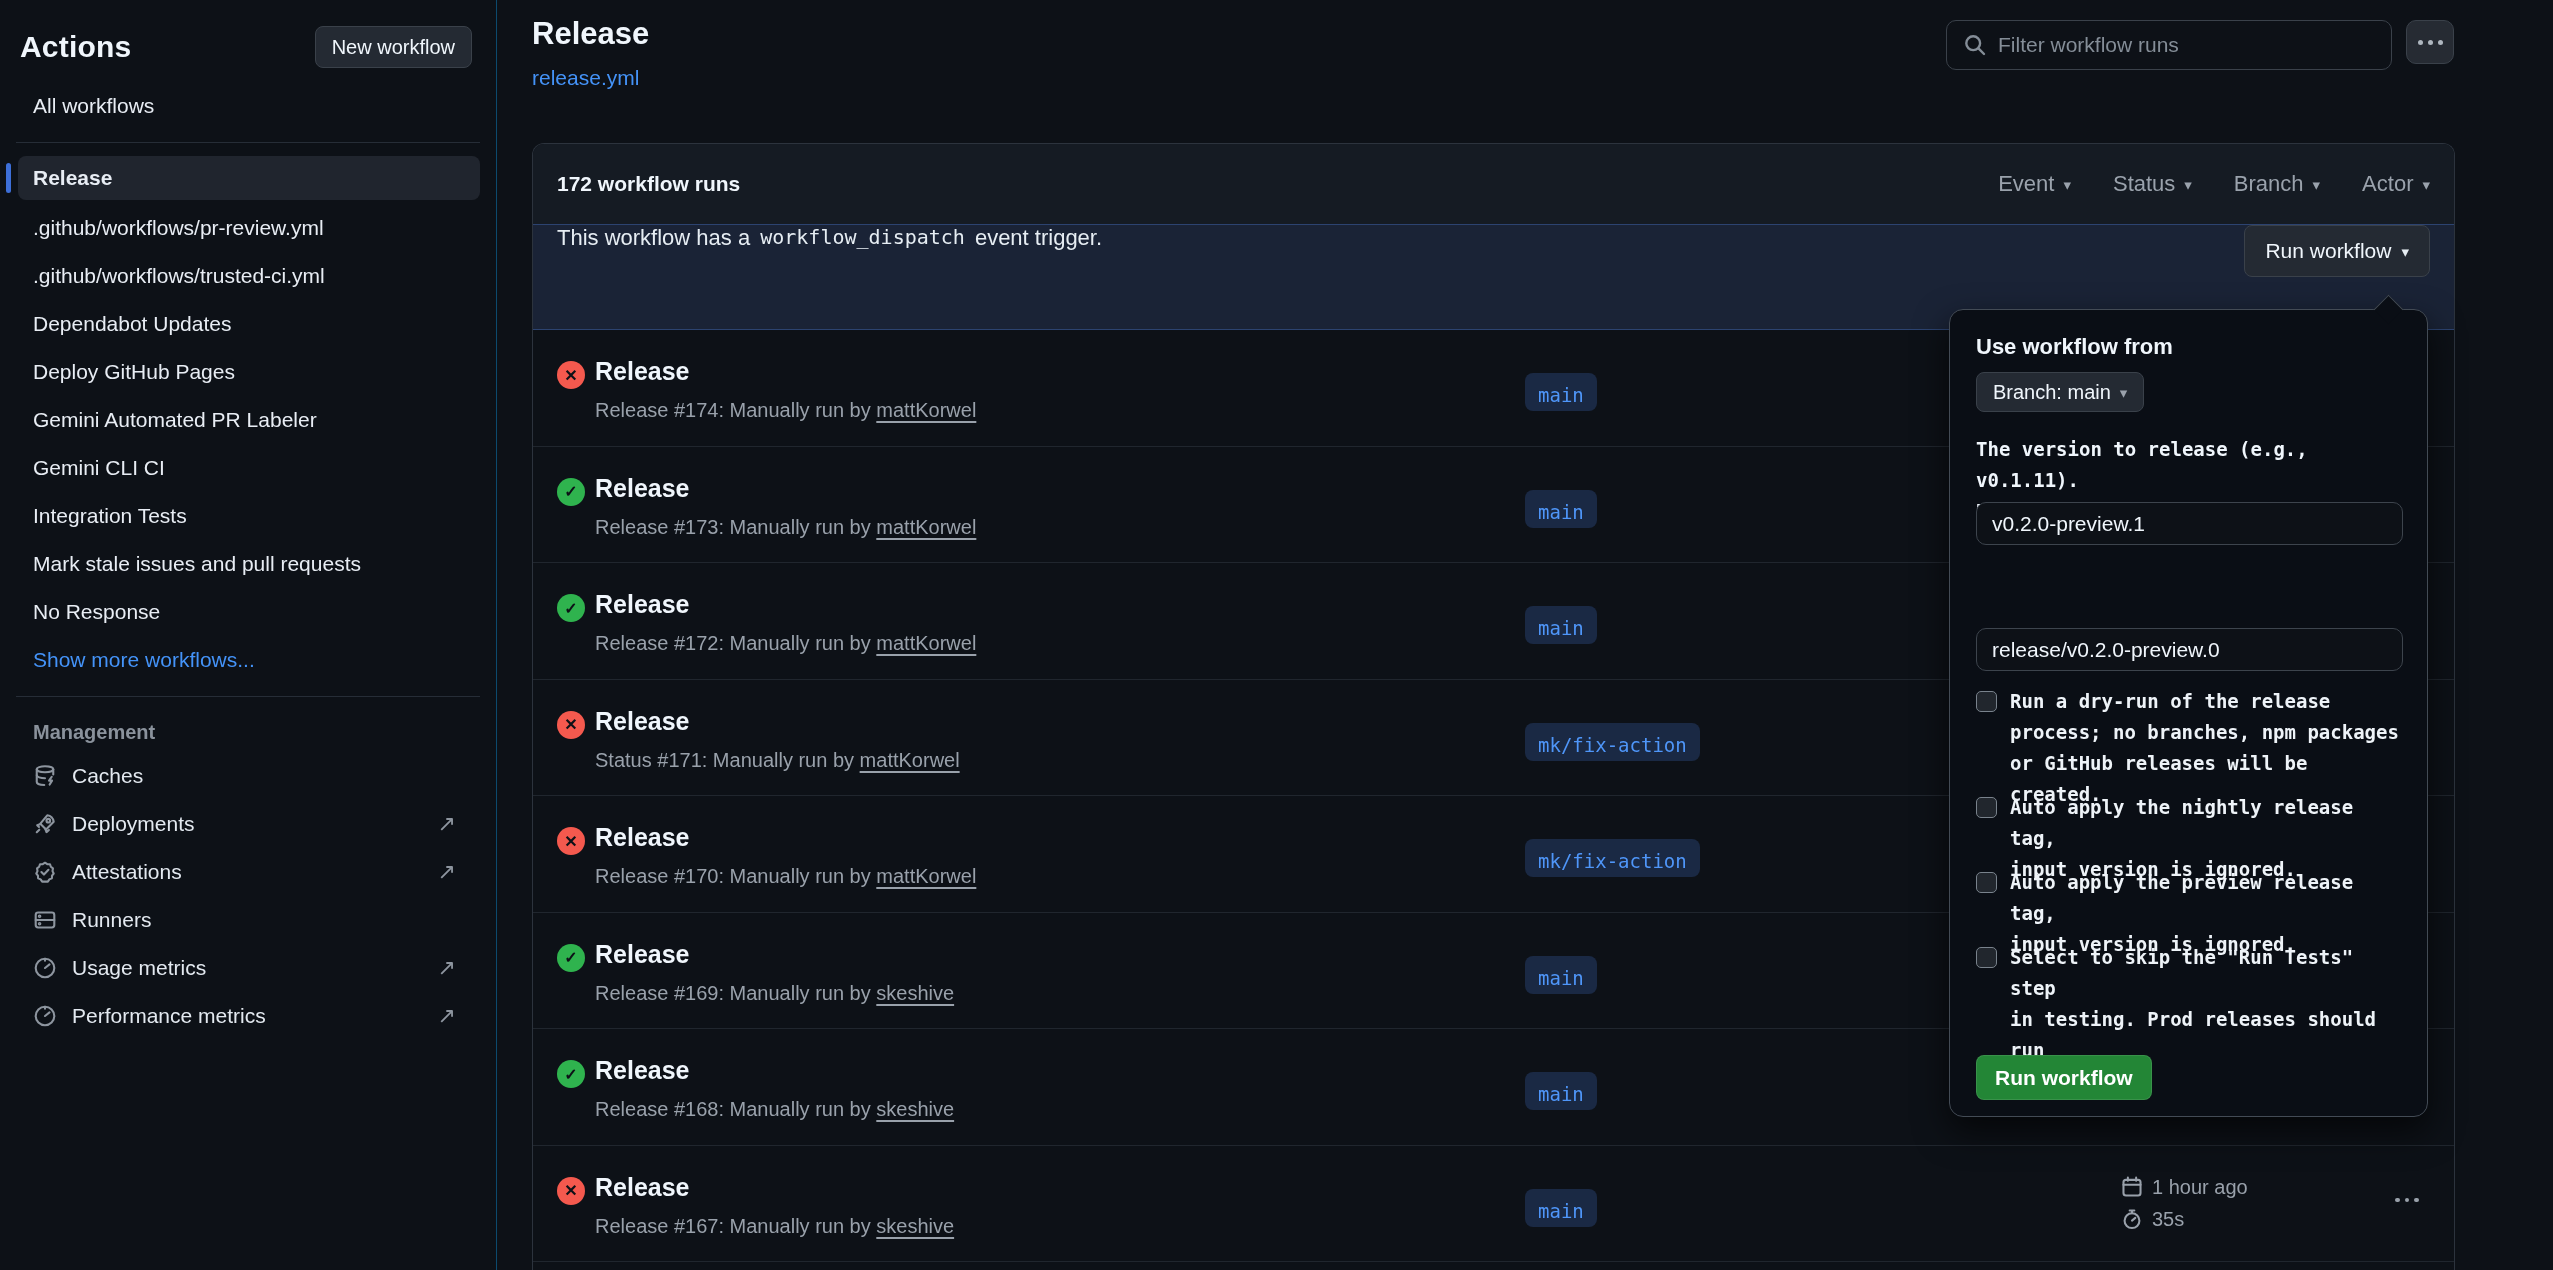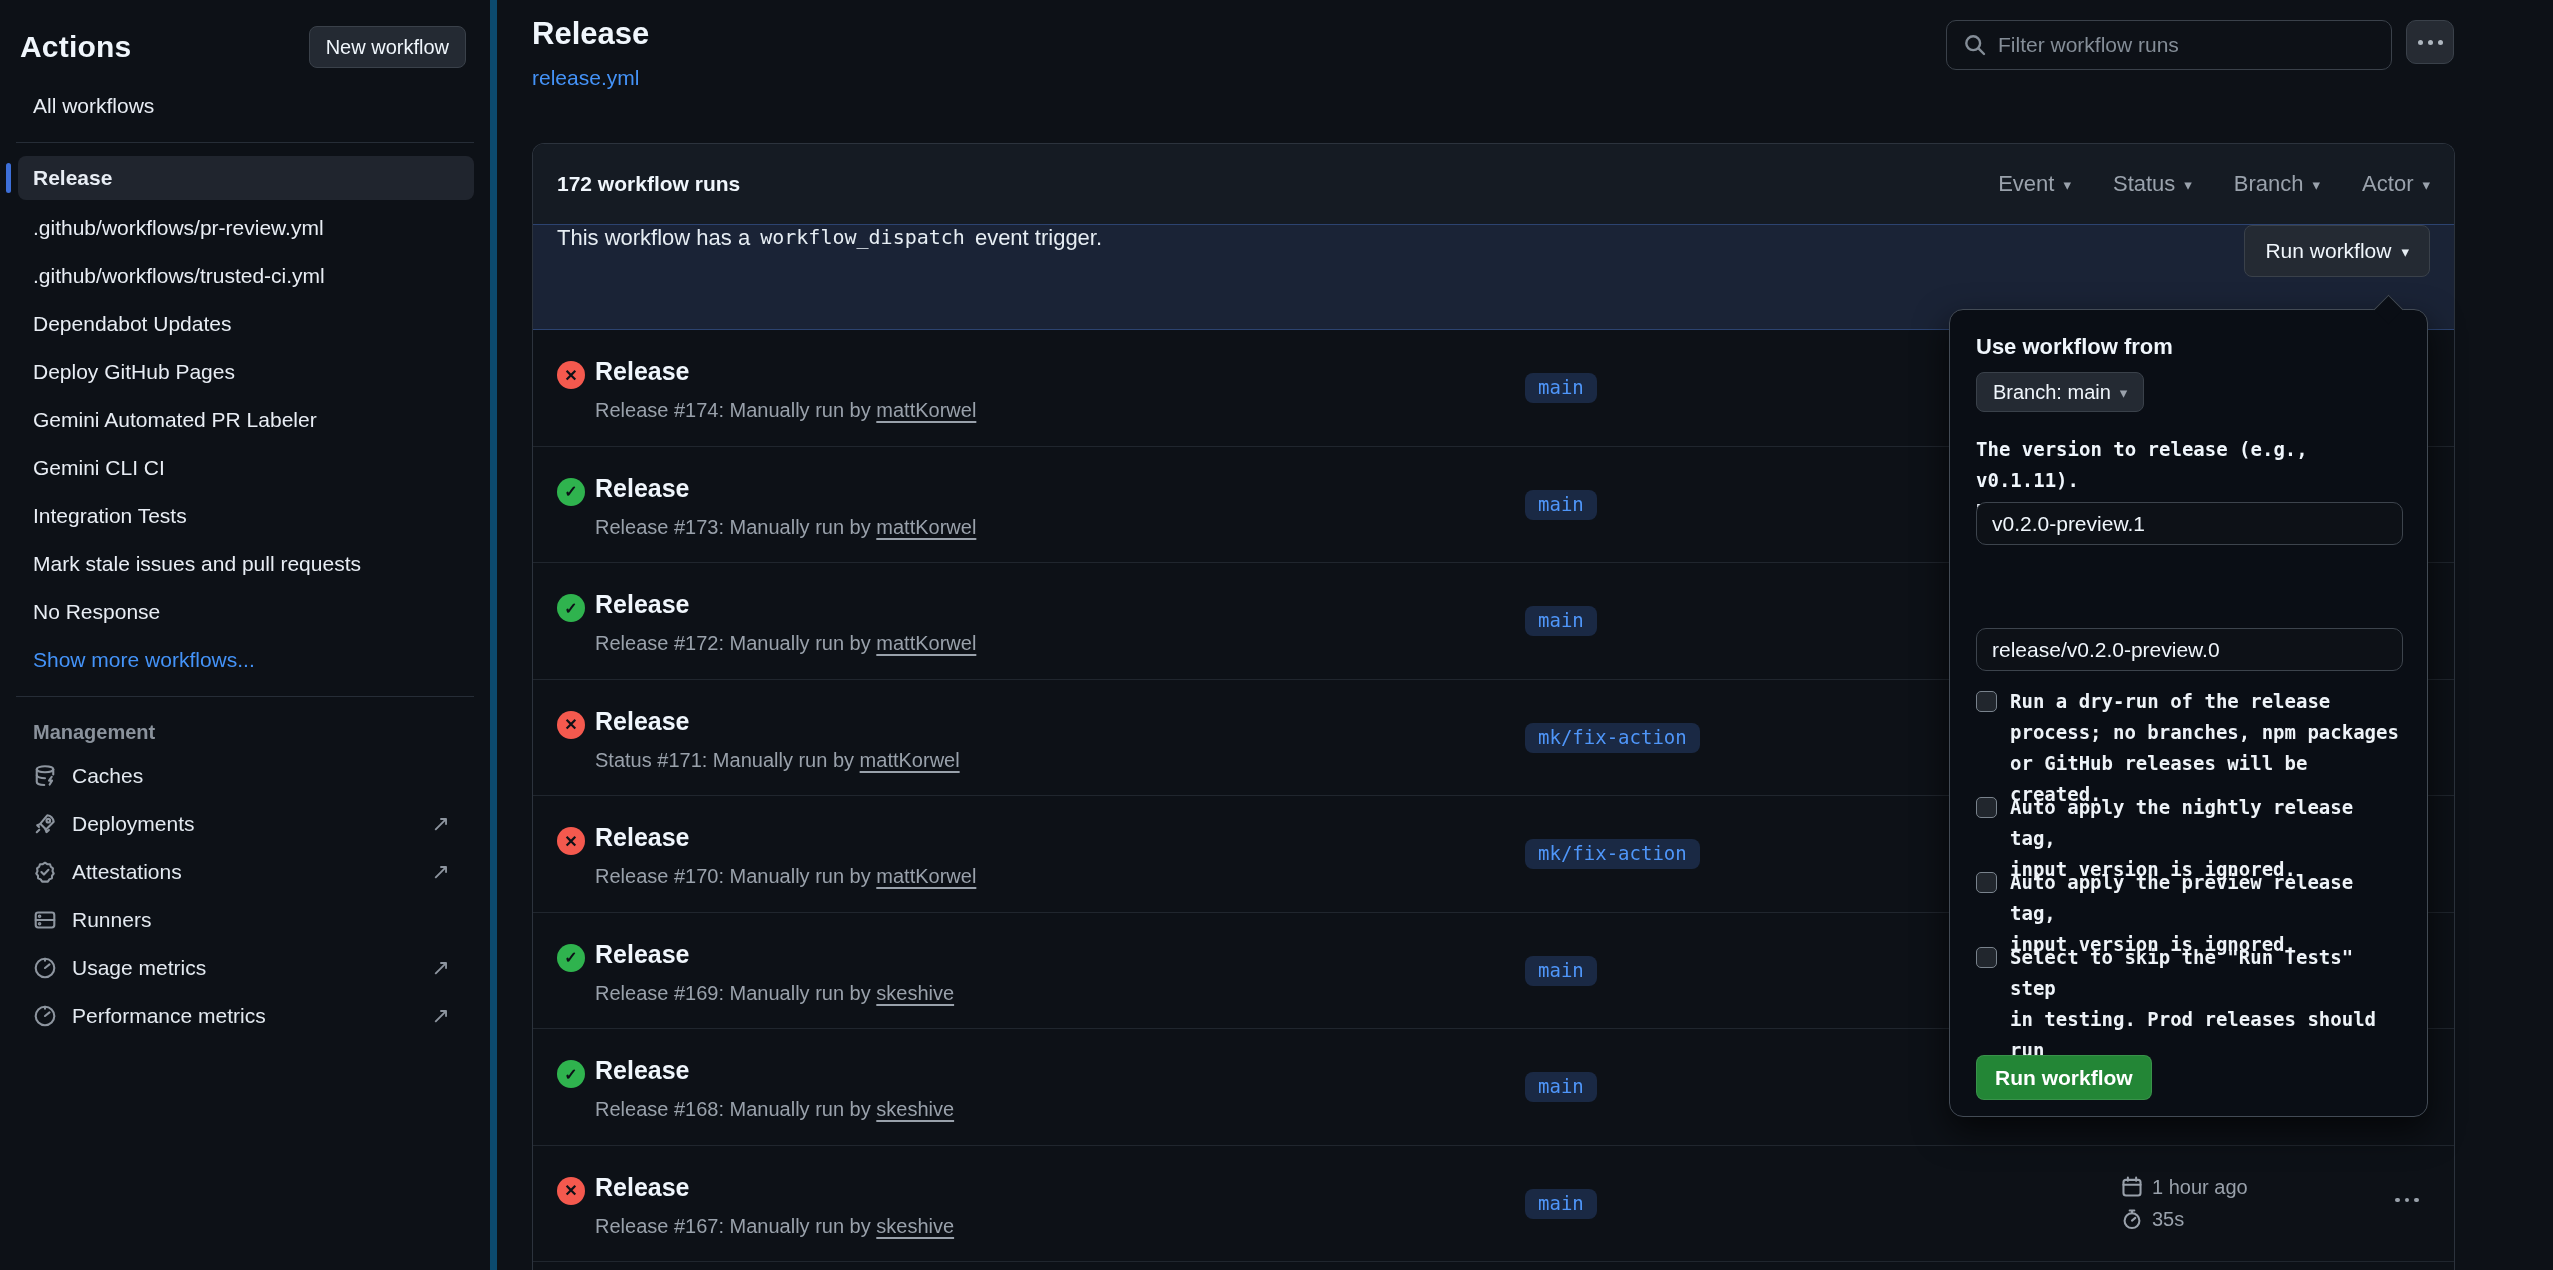"Actions" .sidebar { border-right: 7px solid #0c4a6e -> 1px solid #0c4a6e }
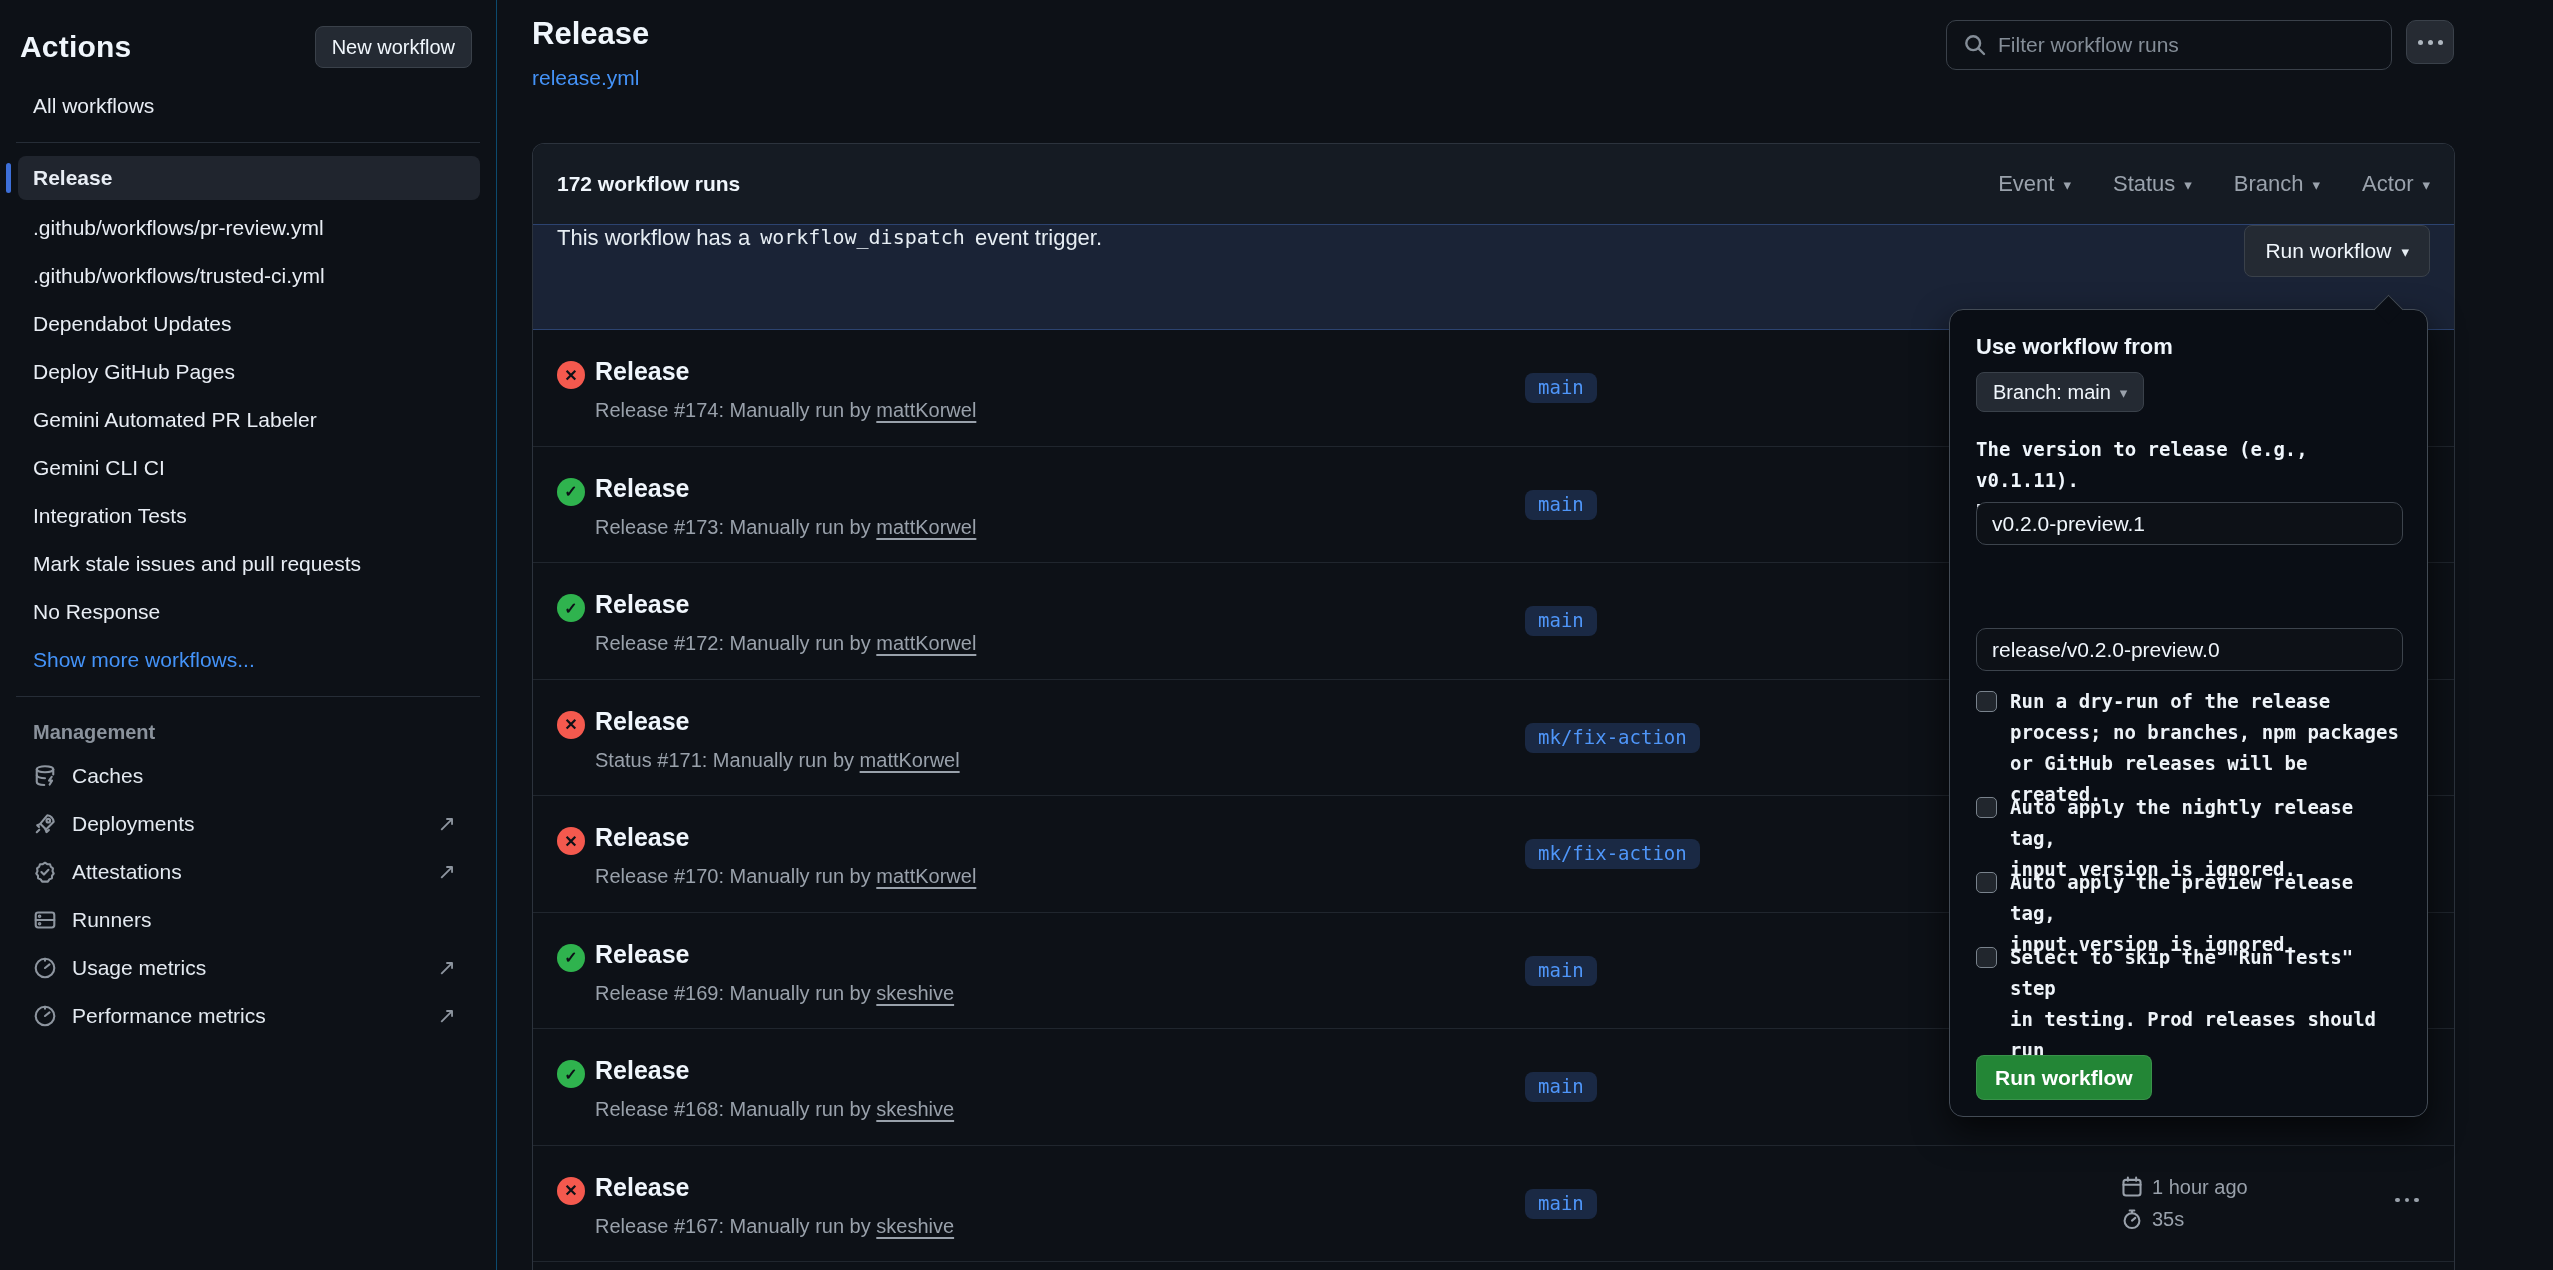"main" .badge { padding: 3px 13px 5px -> 11px 13px 5px }
